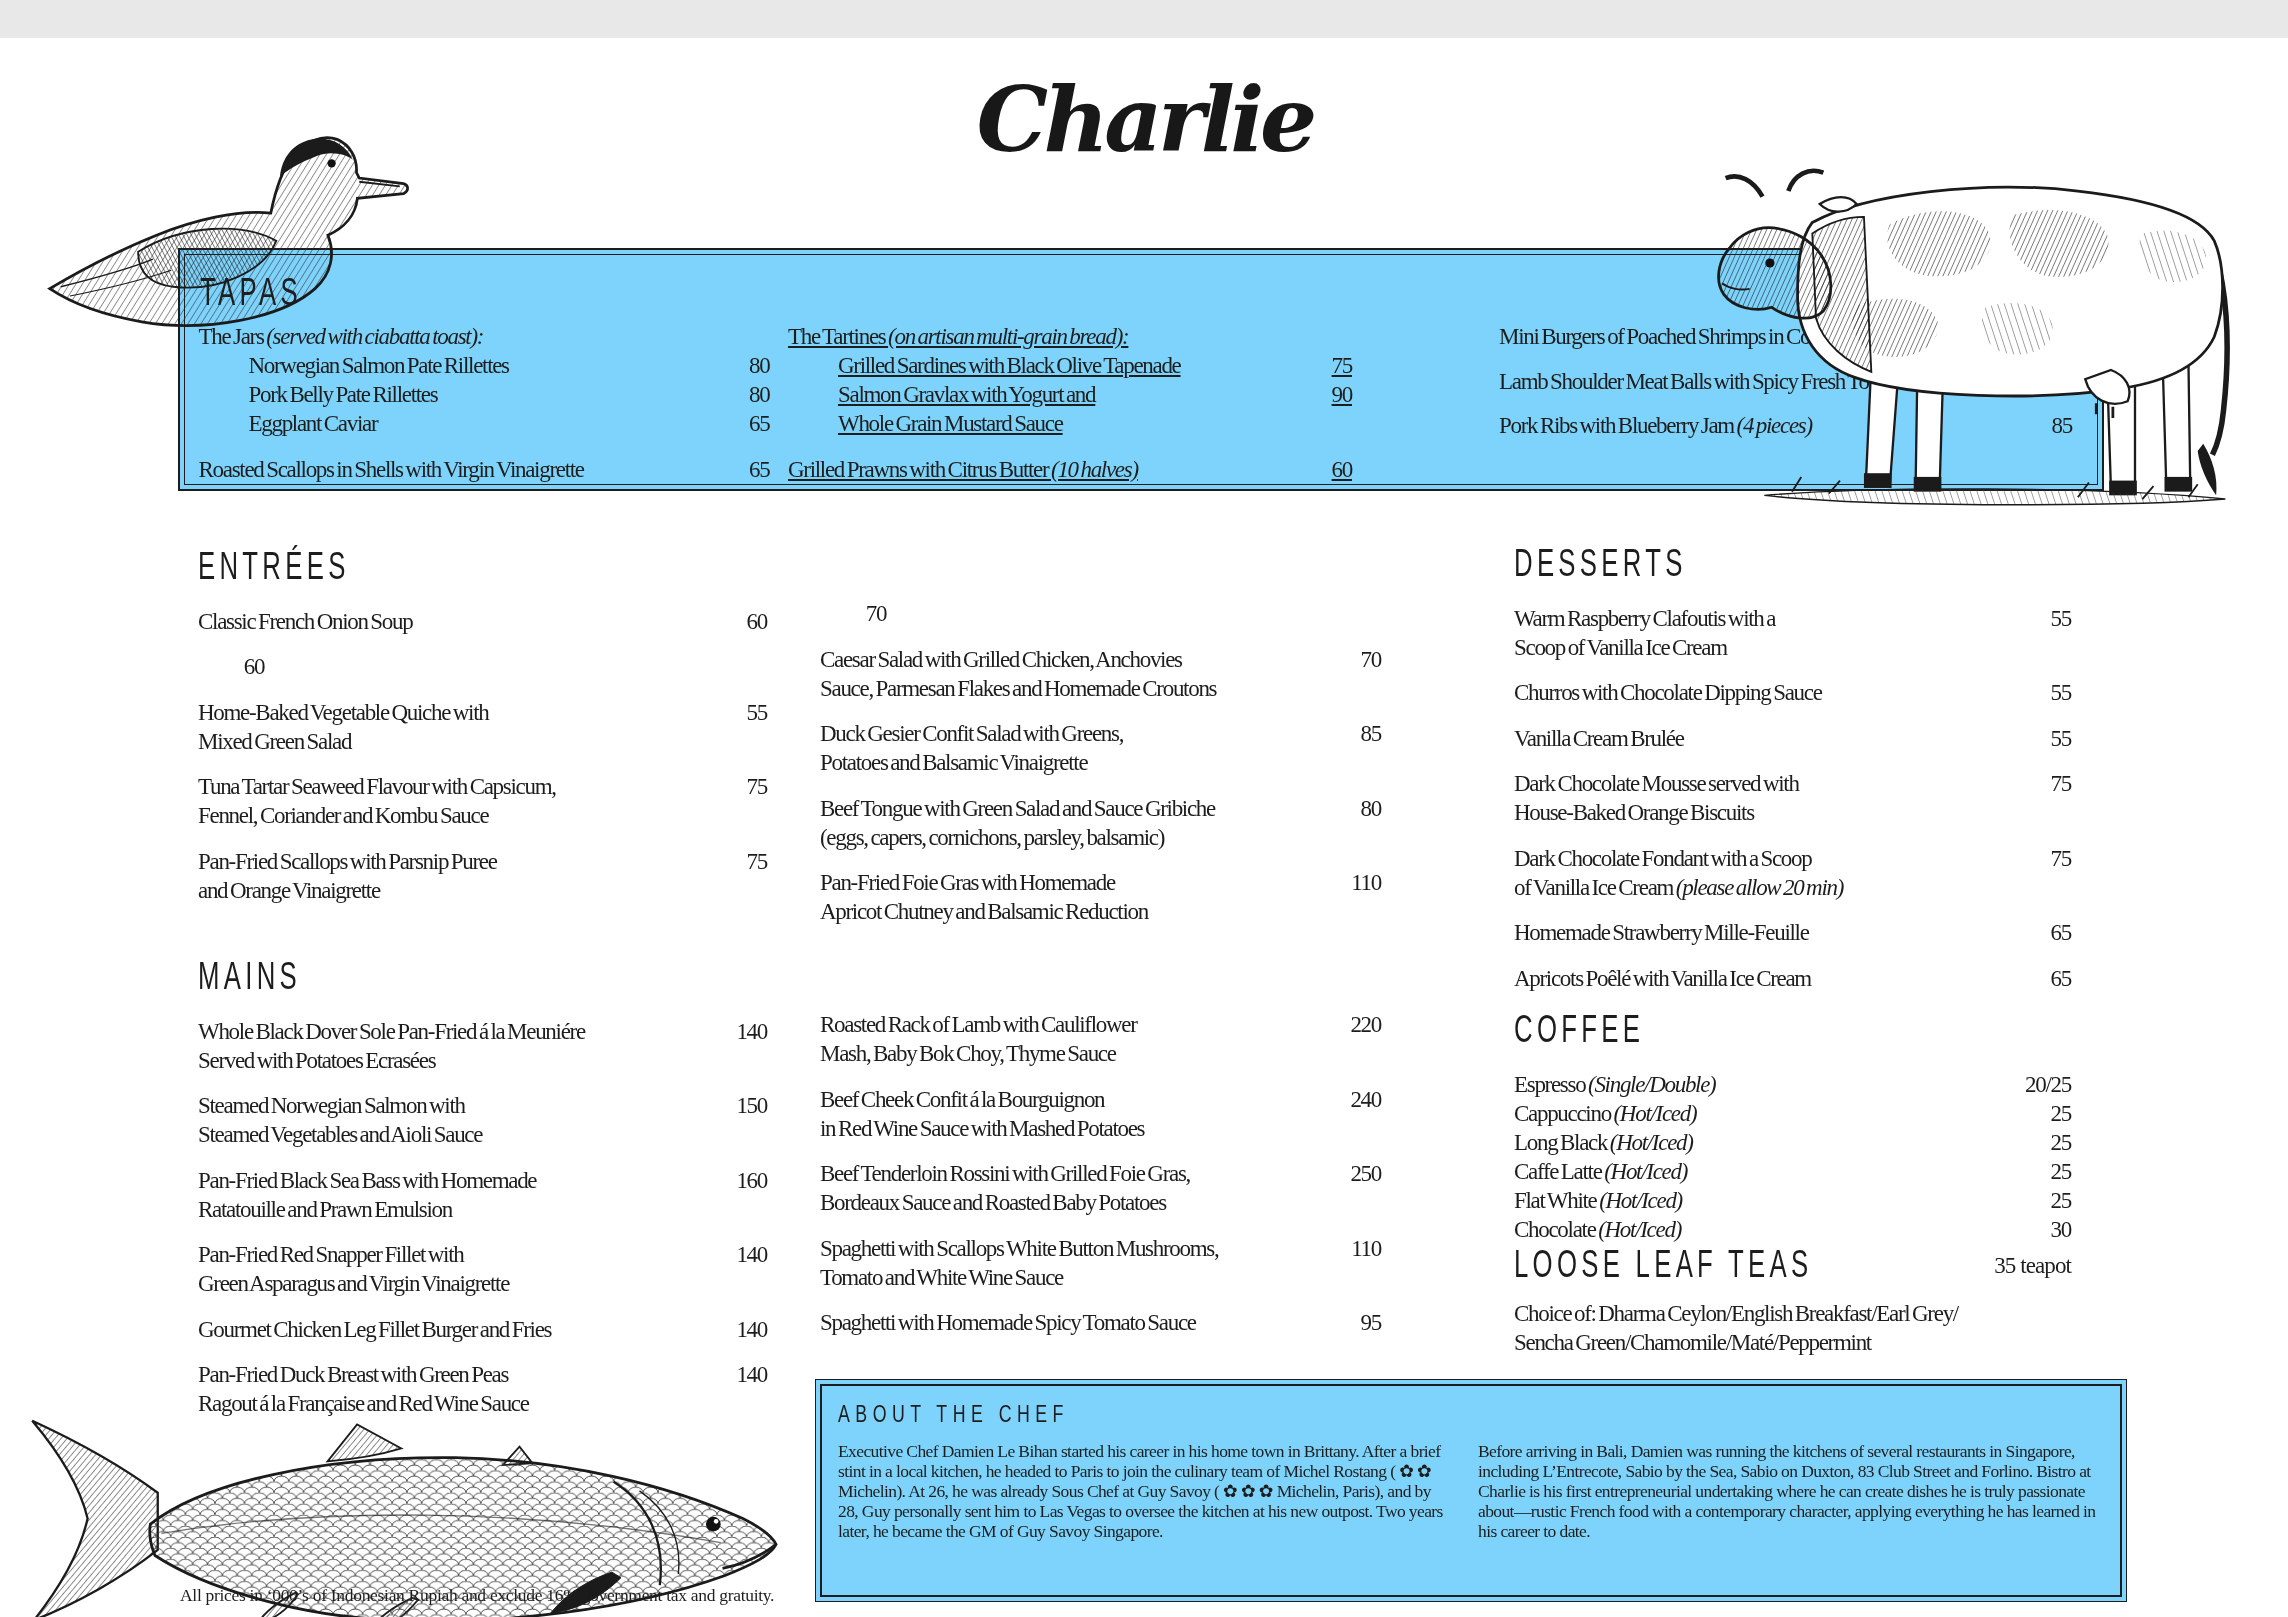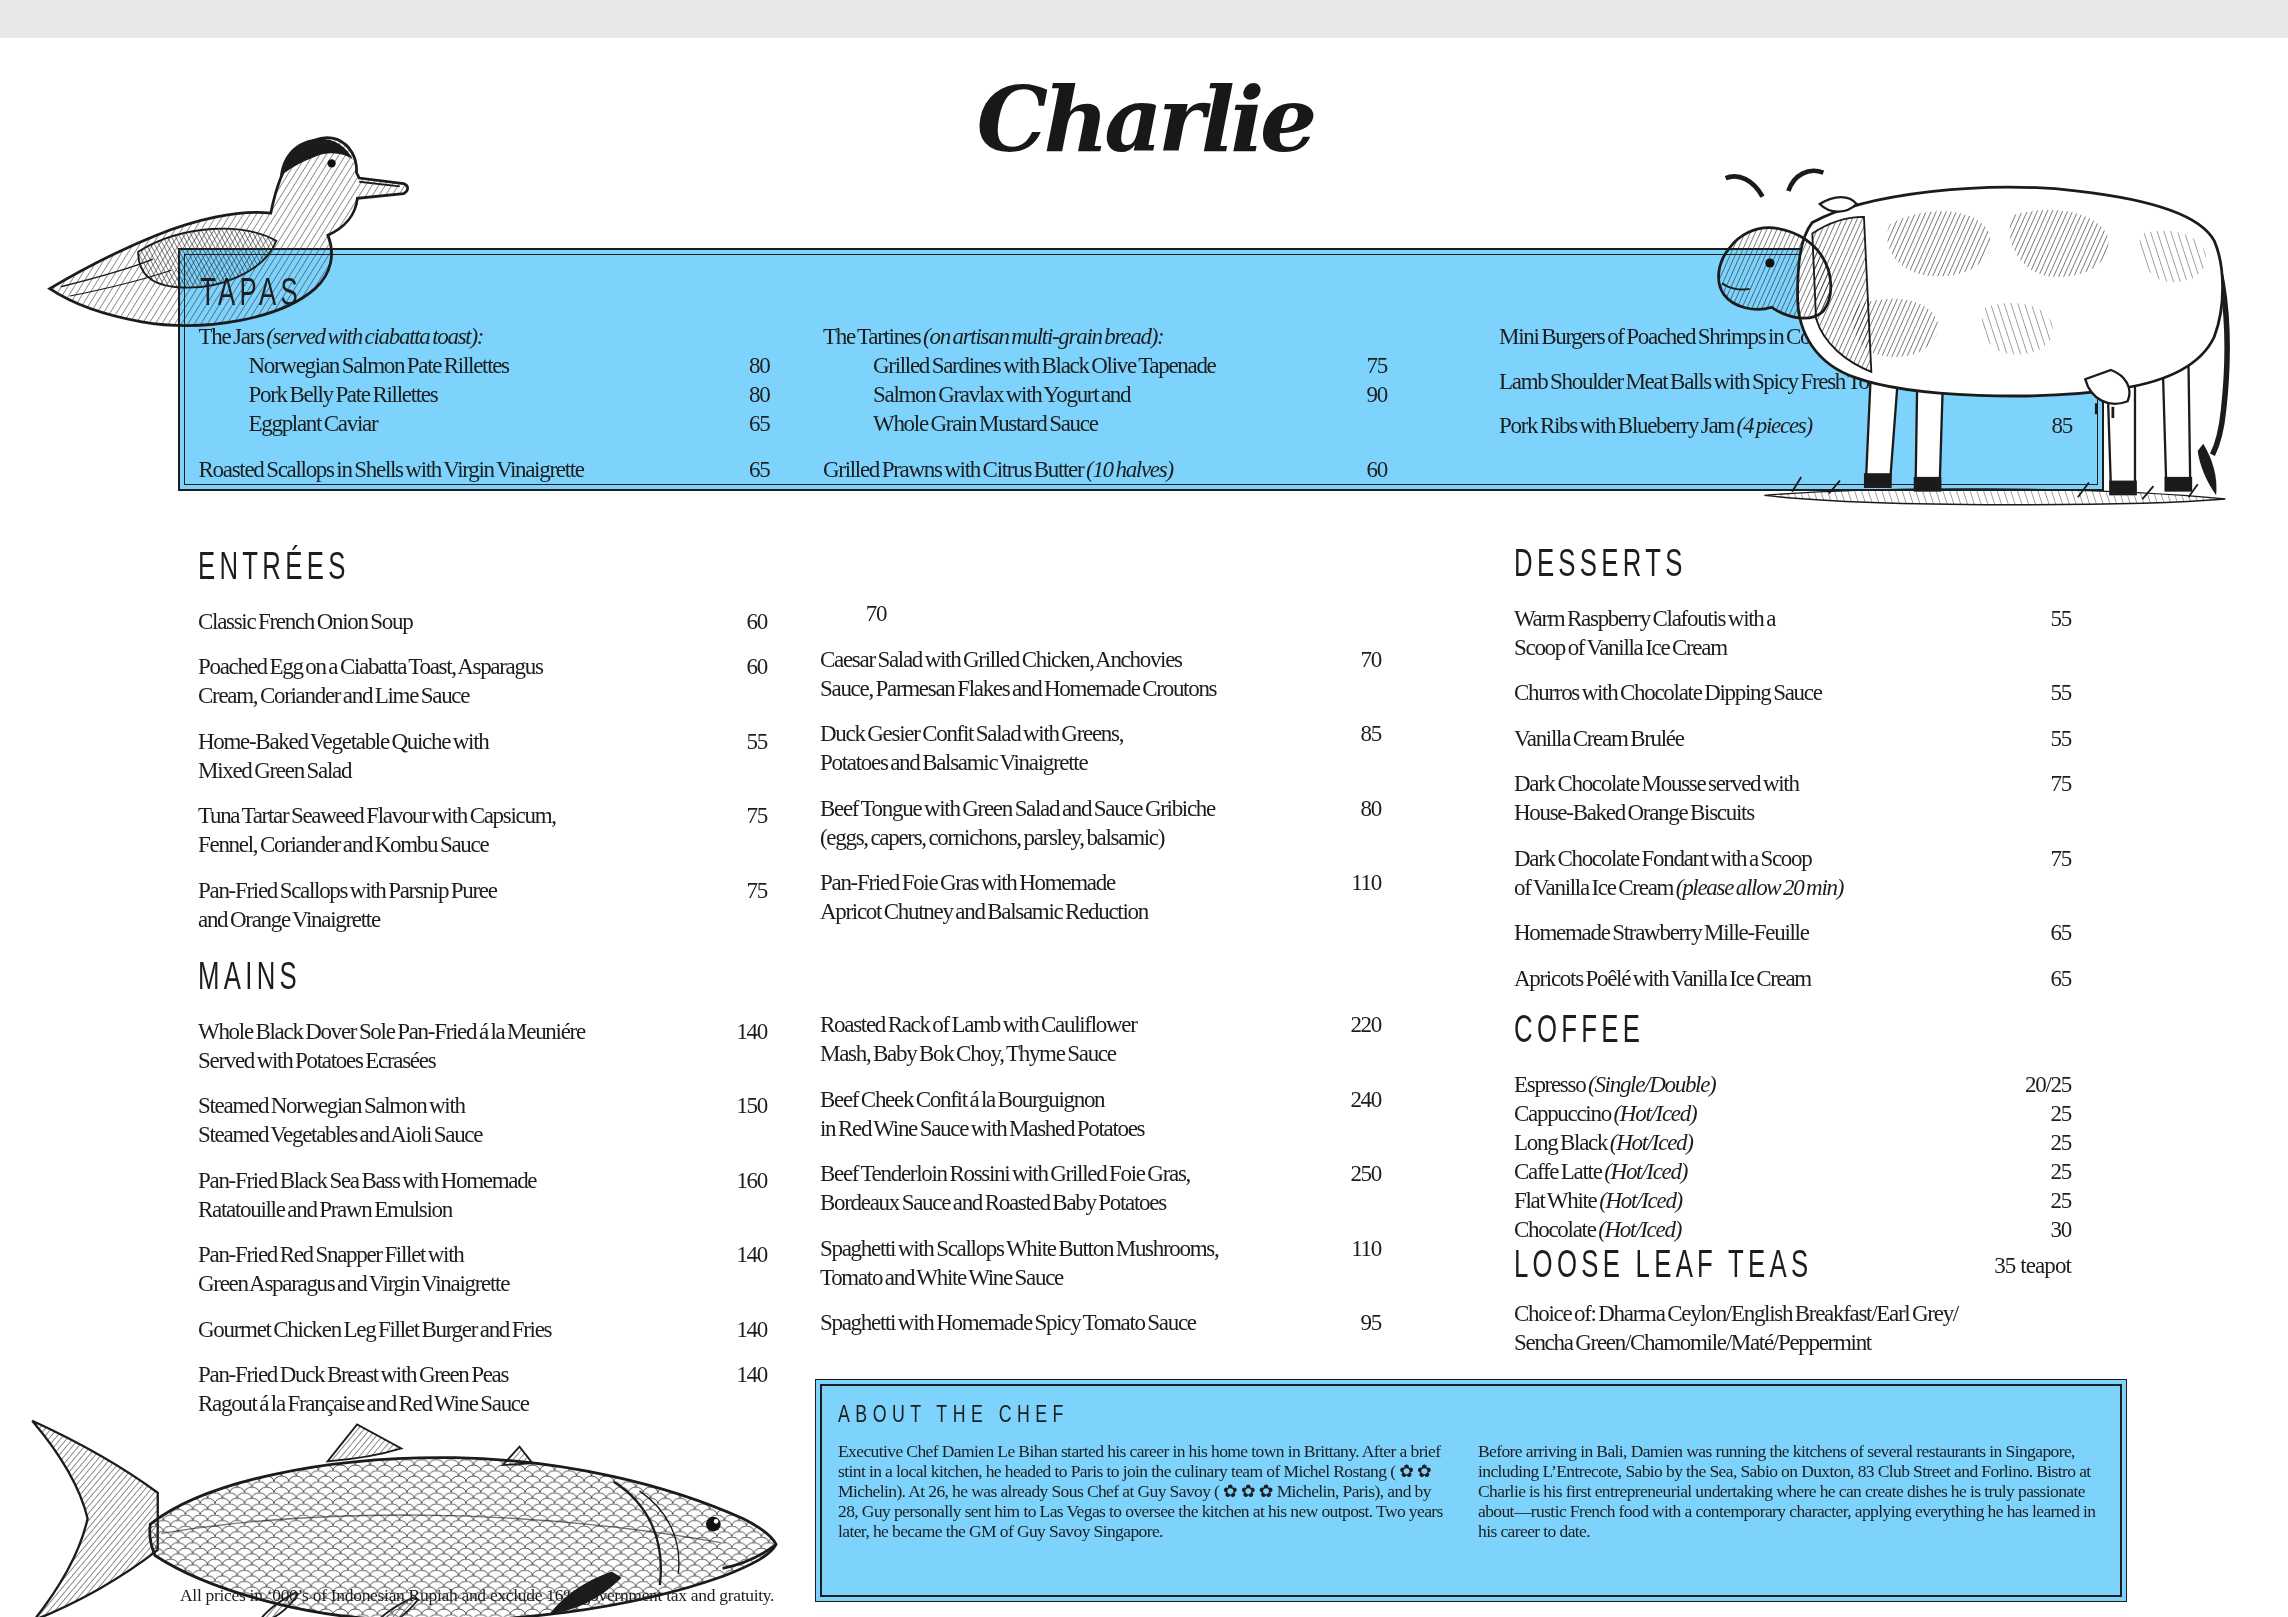"The Tartines (on artisan multi-grain" div.abs { left: 643px -> 608px; text-decoration: none -> underline }
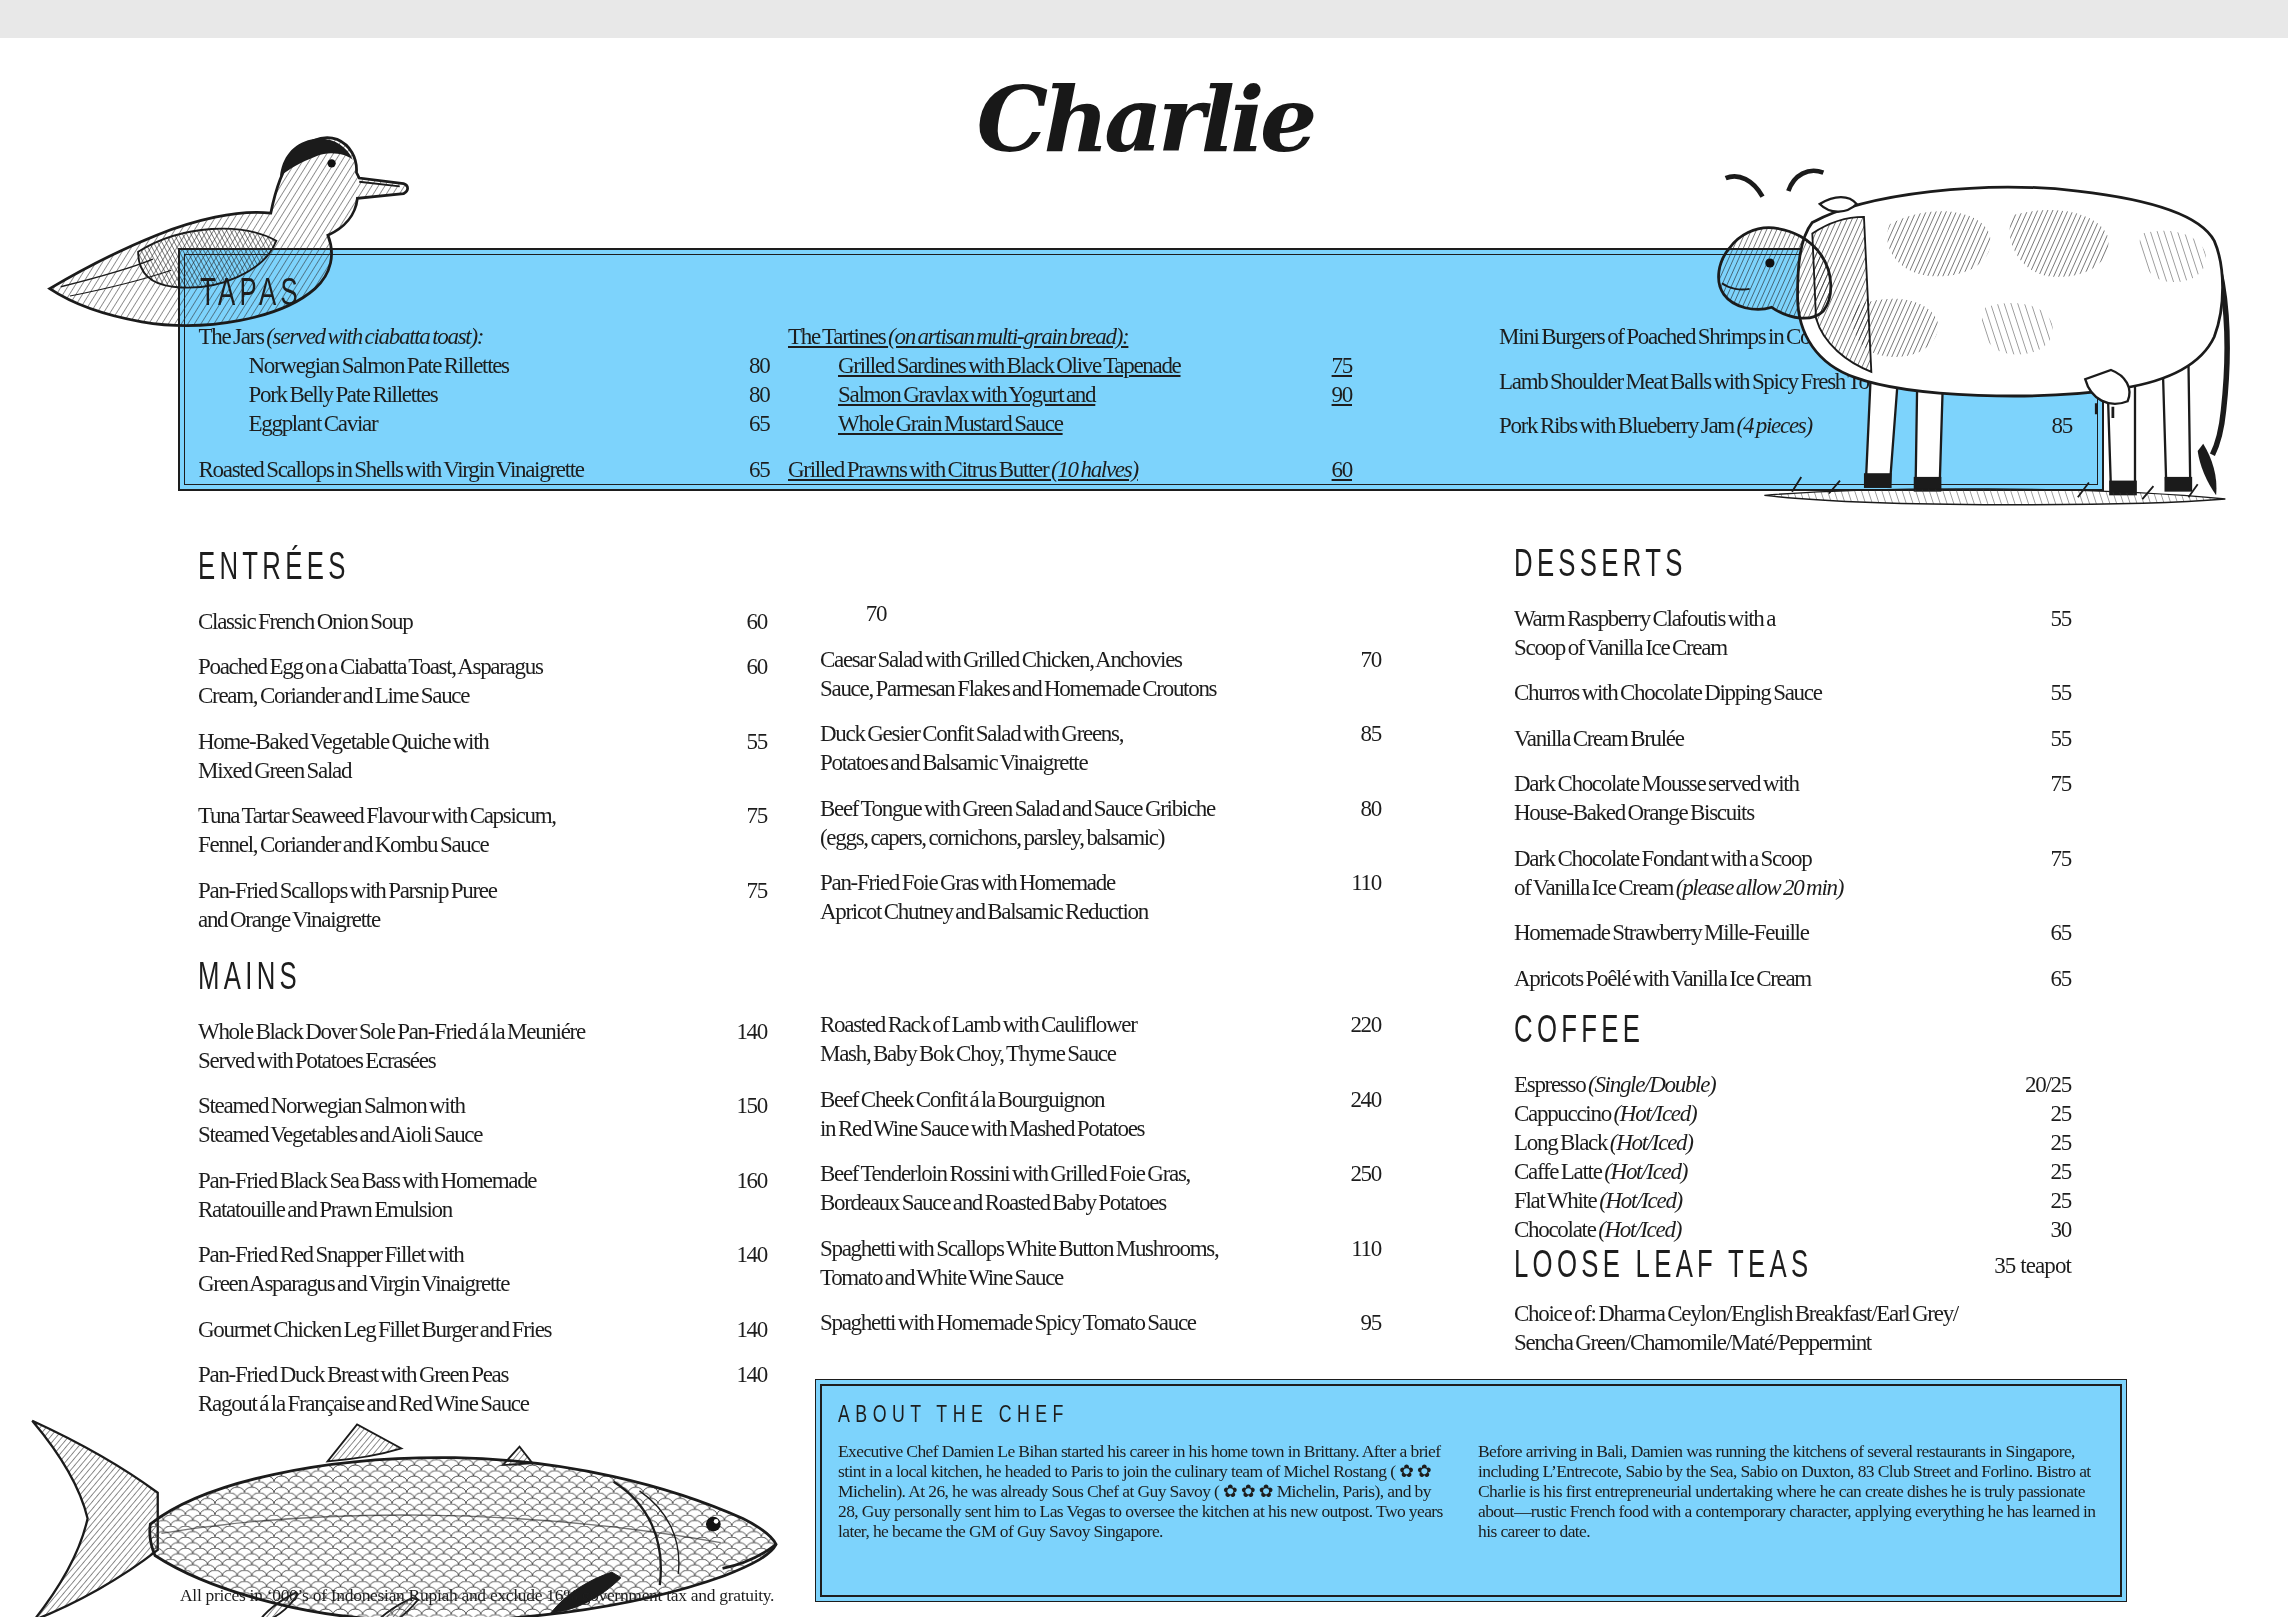"Poached Egg on a Ciabatta" div.itx { html: <div> <div><span>Poached Egg on a Ciabatta Toast, Asparagus</span></div> <div><span>Cream, Coriander and Lime Sauce</span></div> </div> -> none }
